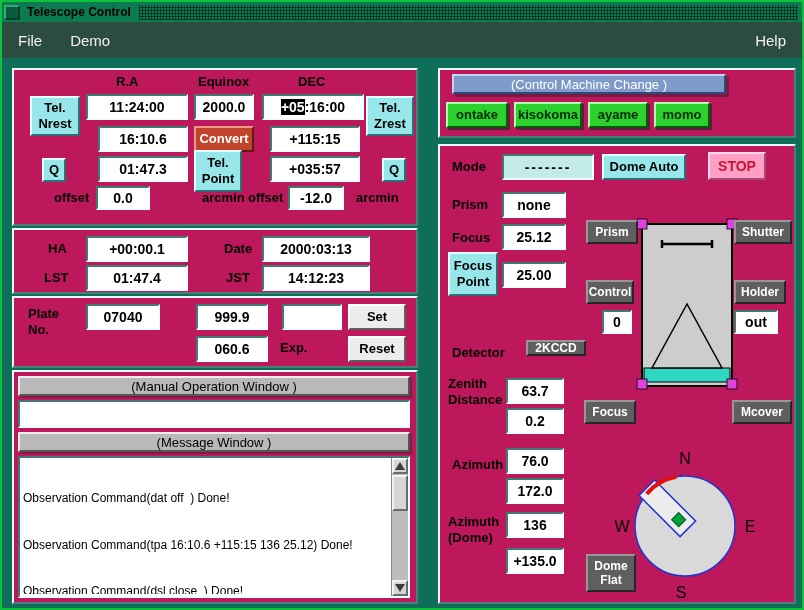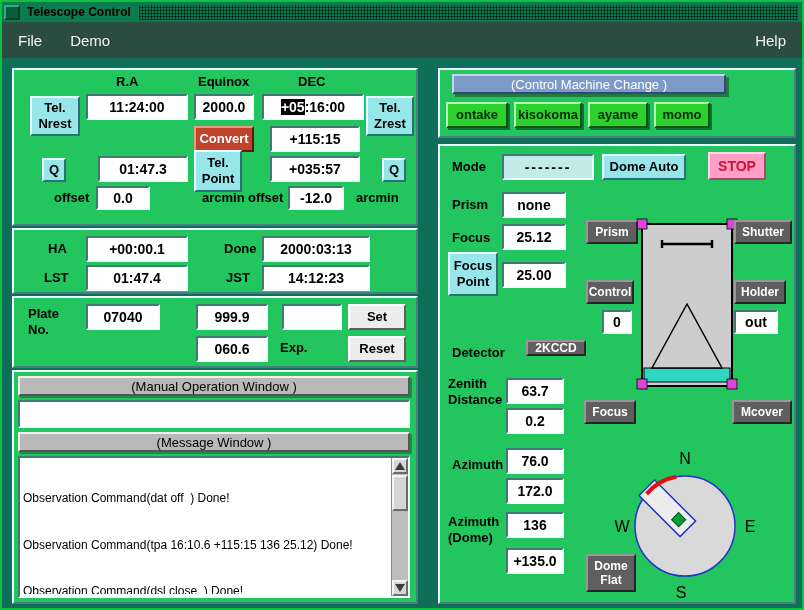"R.A" .panel { background: #22c55e -> #be185d }
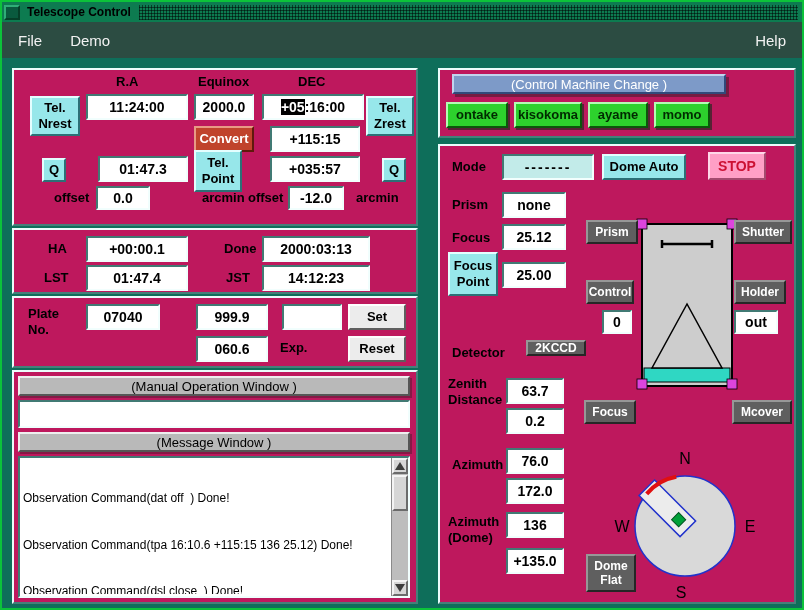"16:10.6" div.field { html: none -> <div>16:10.6</div> }
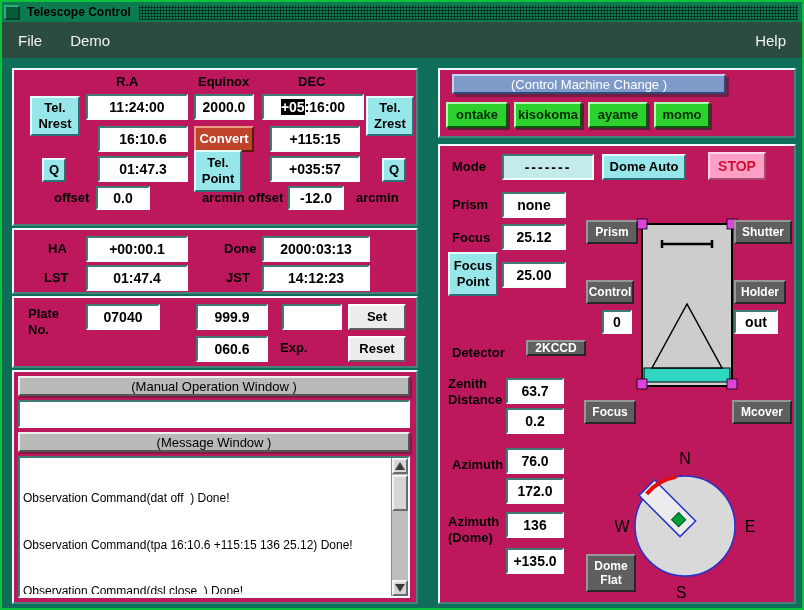"Done" span.lbl { text: Done -> Date }
